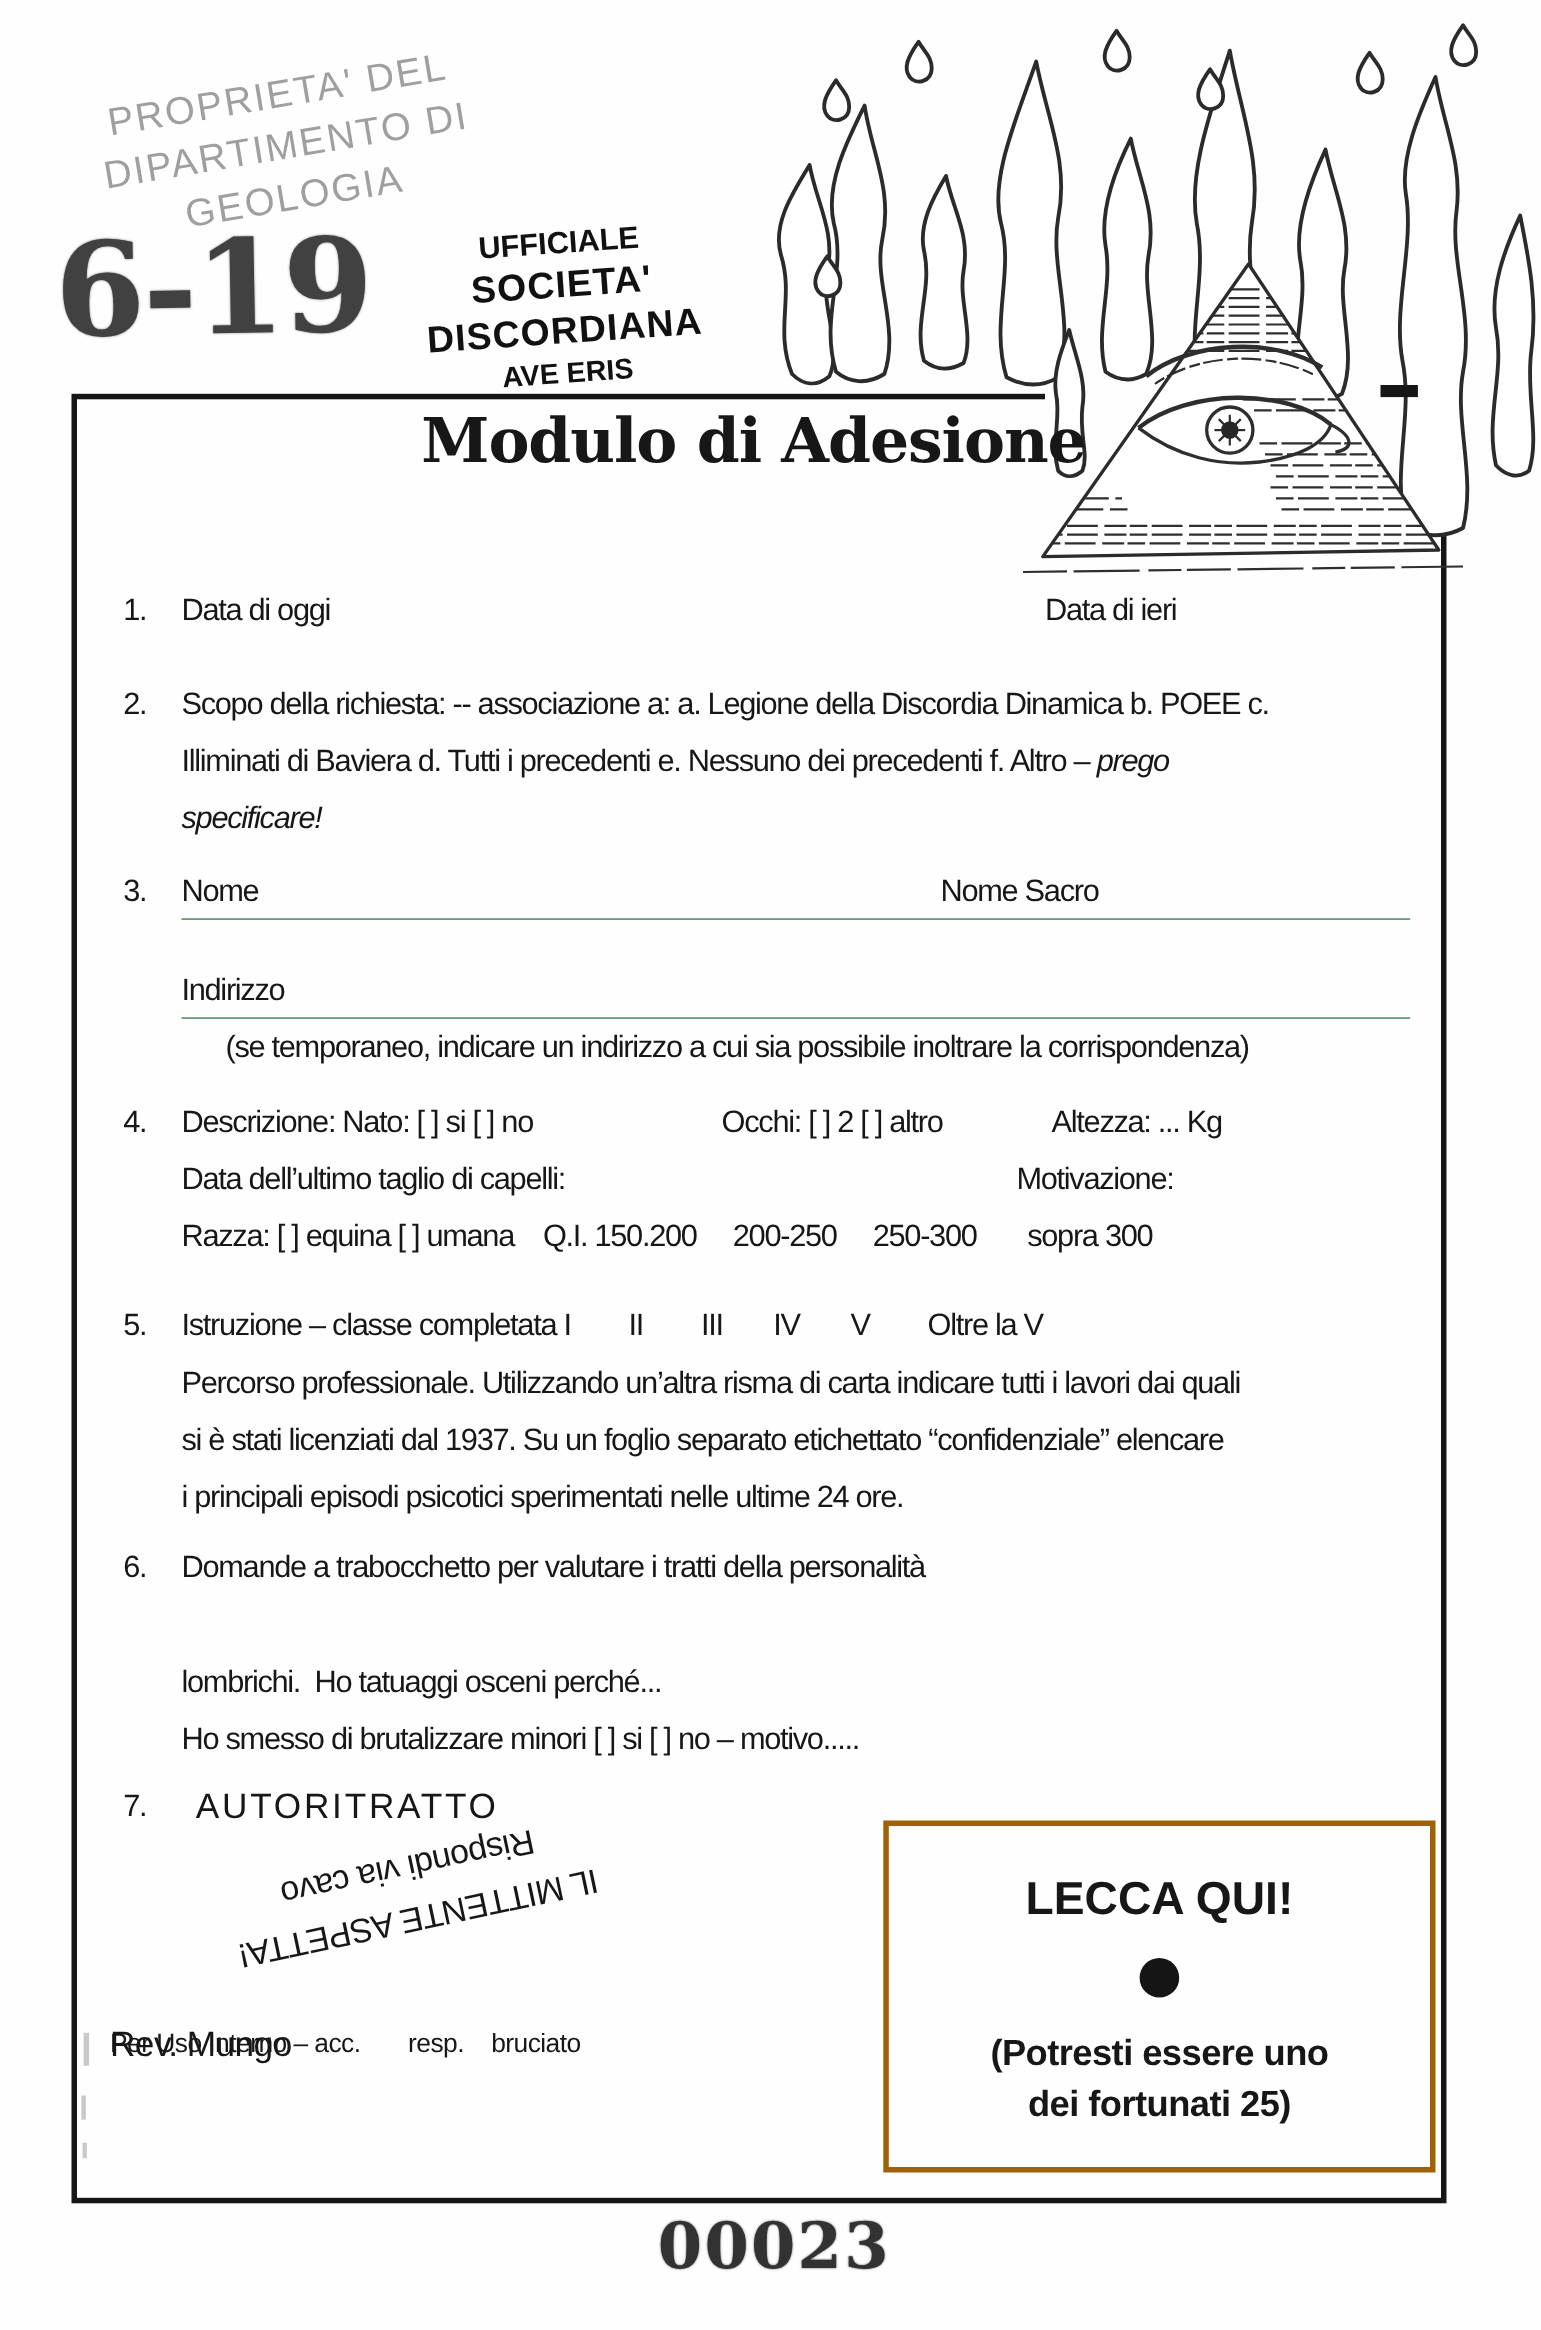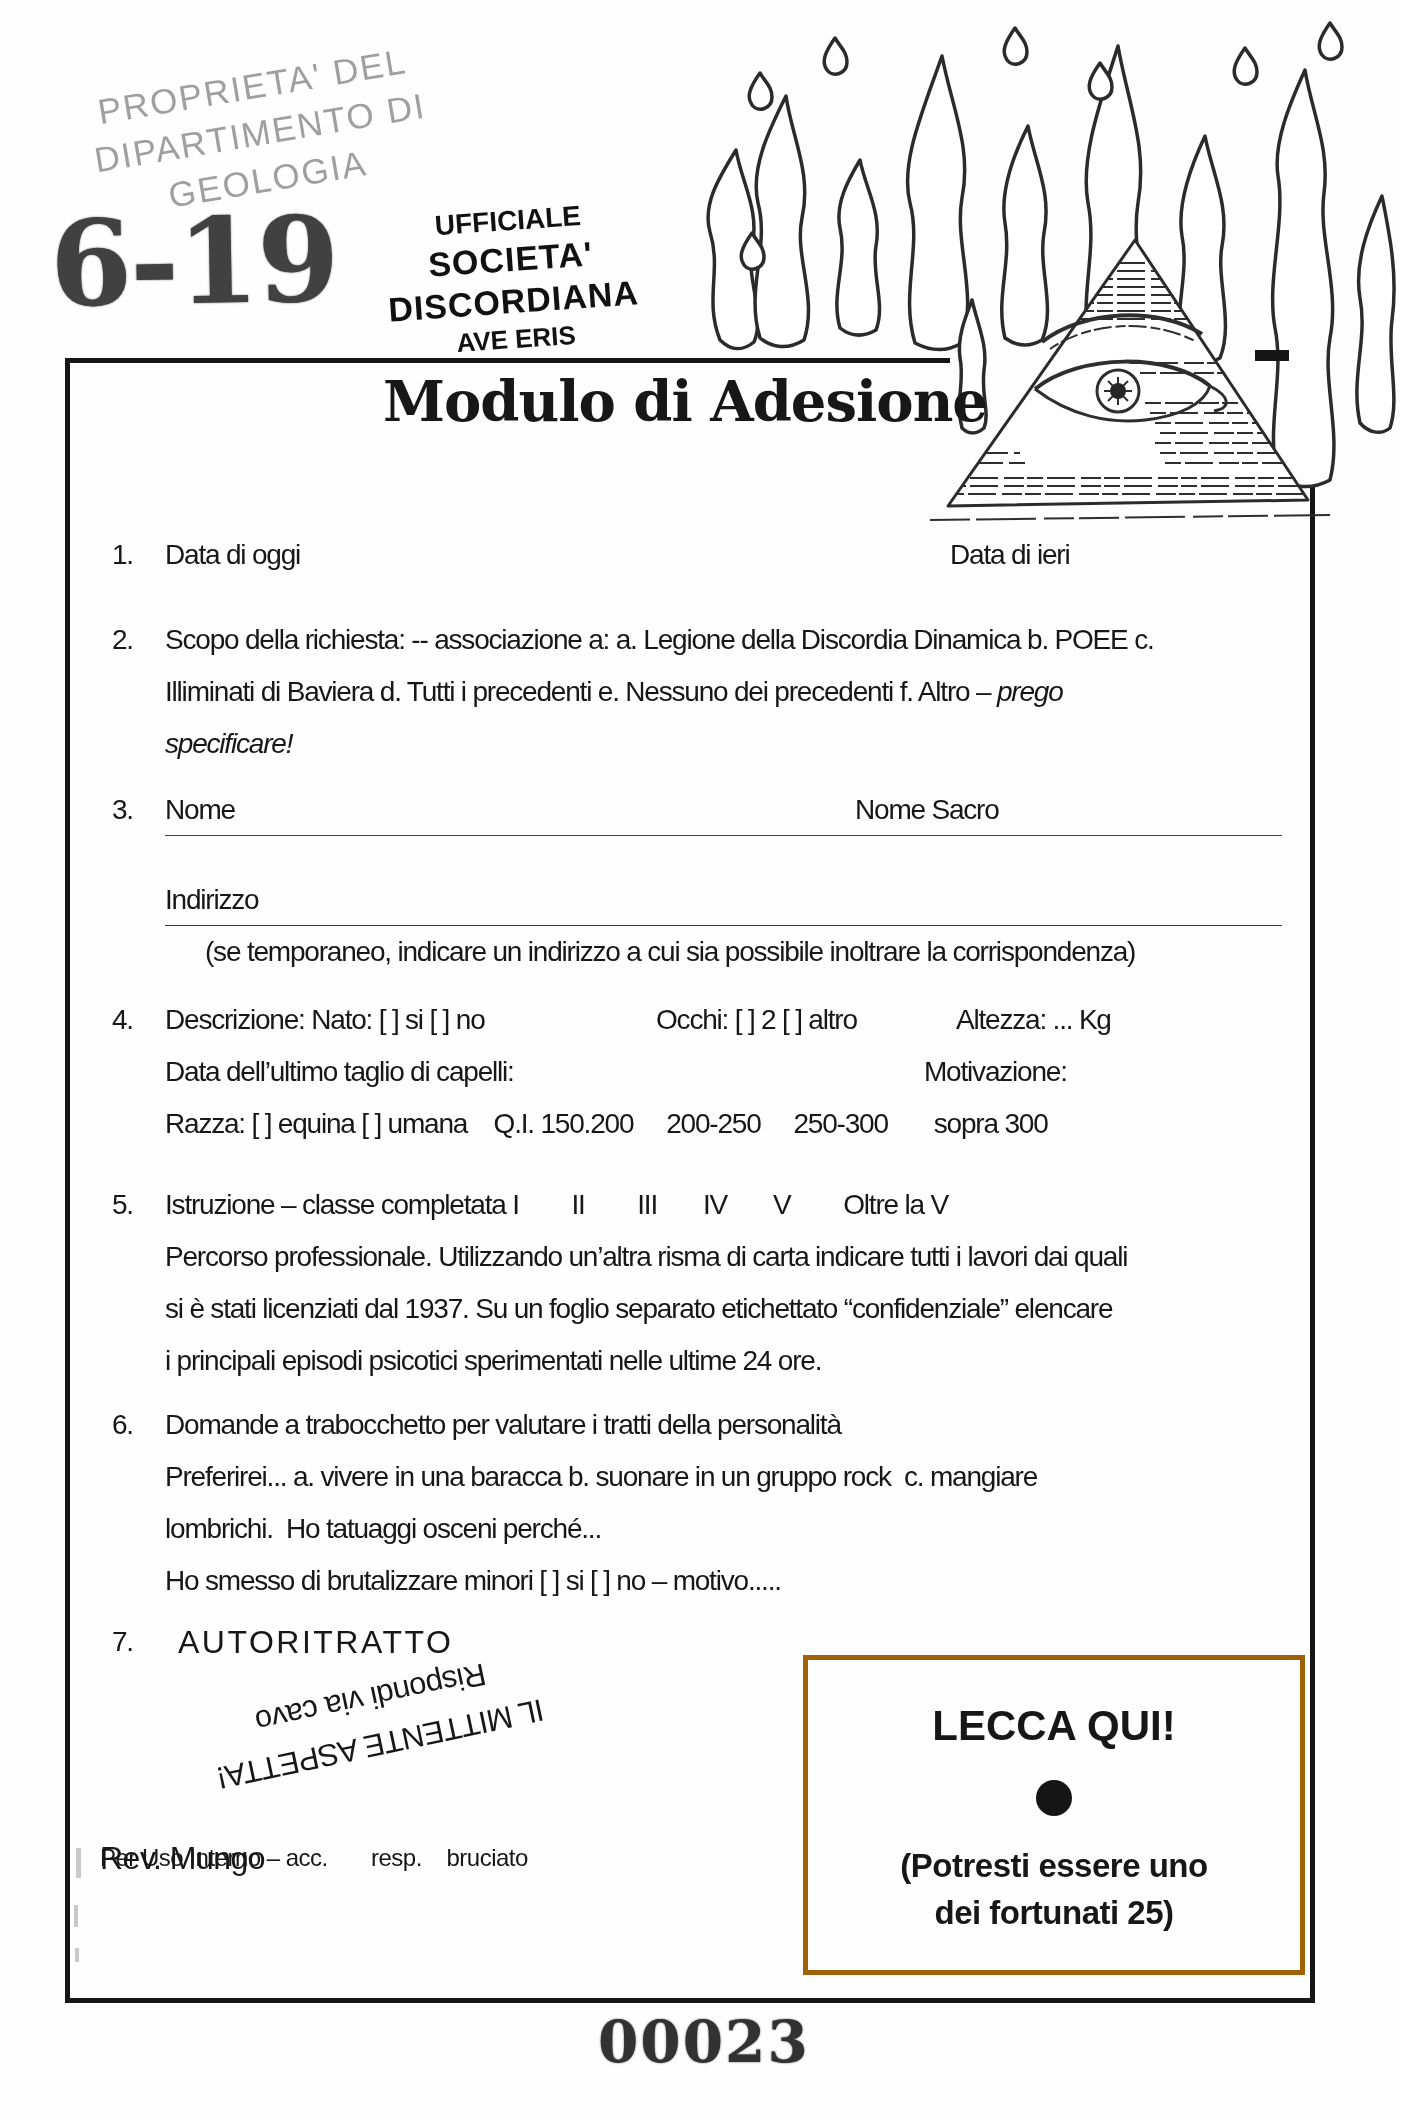"Preferirei... a. vivere in una" div.ln { html: <div>Preferirei... a. vivere in una baracca b. suonare in un gruppo rock c. mangiare</div> -> none }
